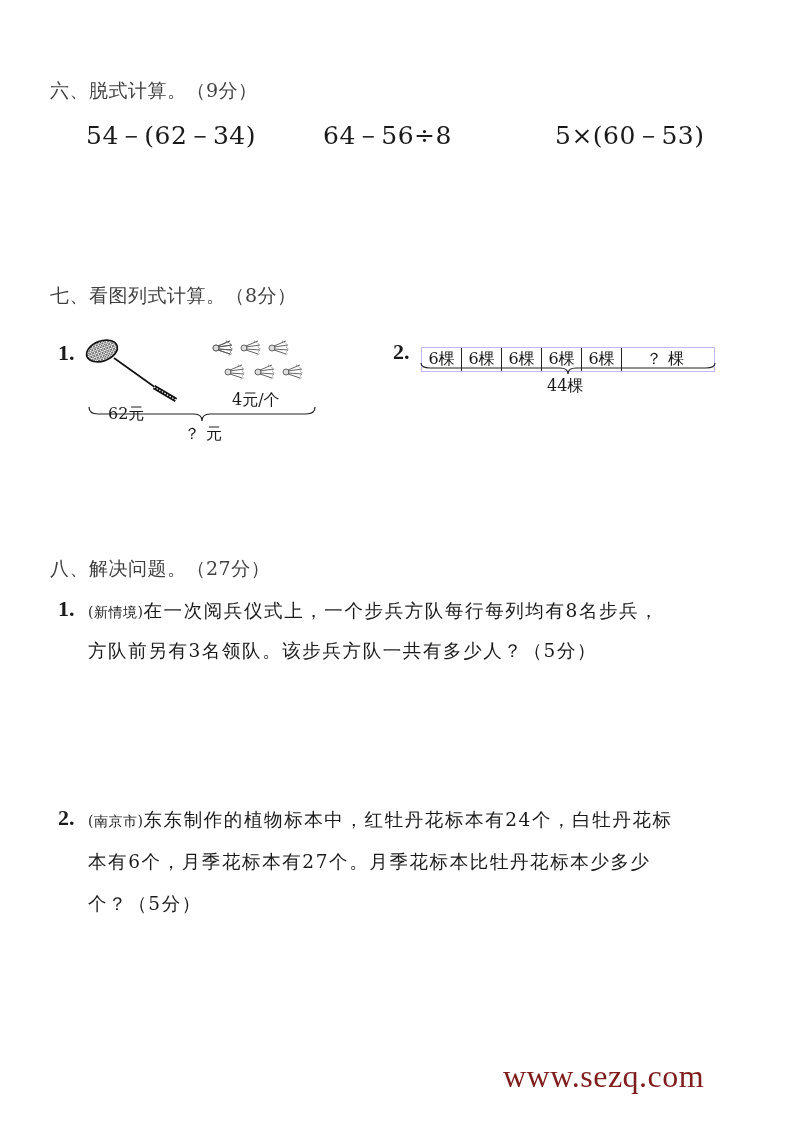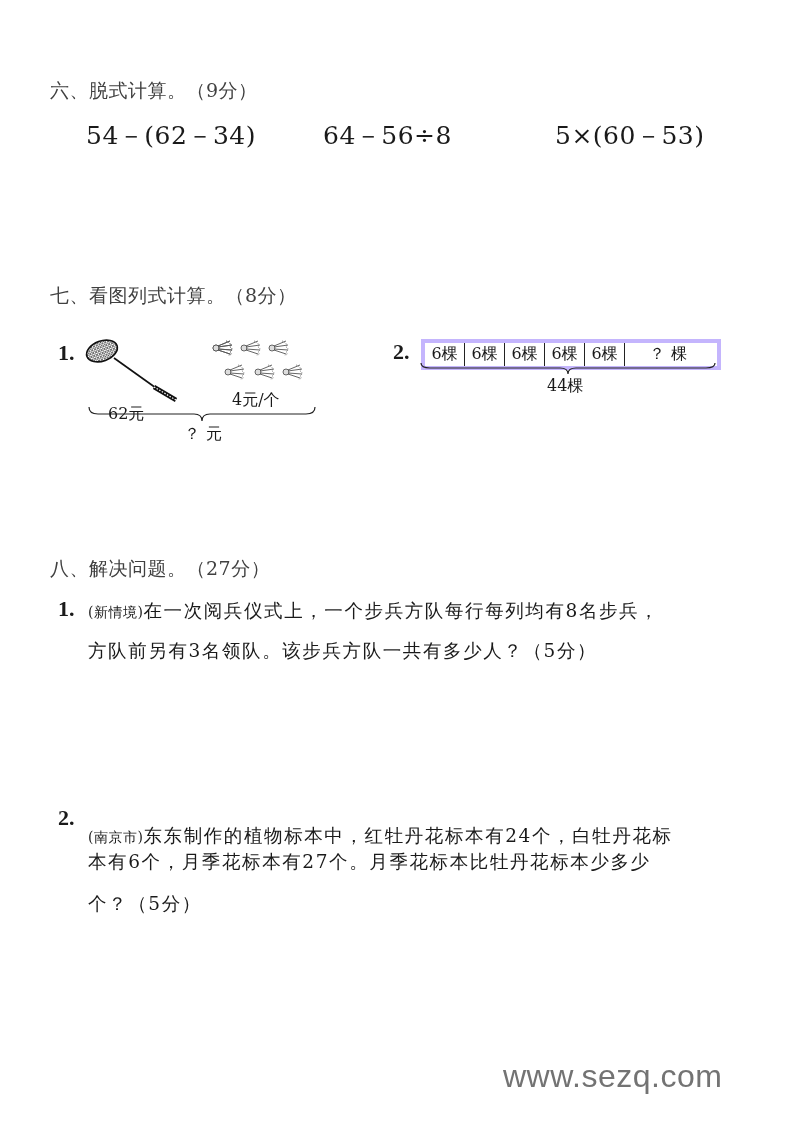"6棵" .strip { border: 4px solid #c4b5fd -> 1px solid #c4b5fd; top: 339px -> 347px }
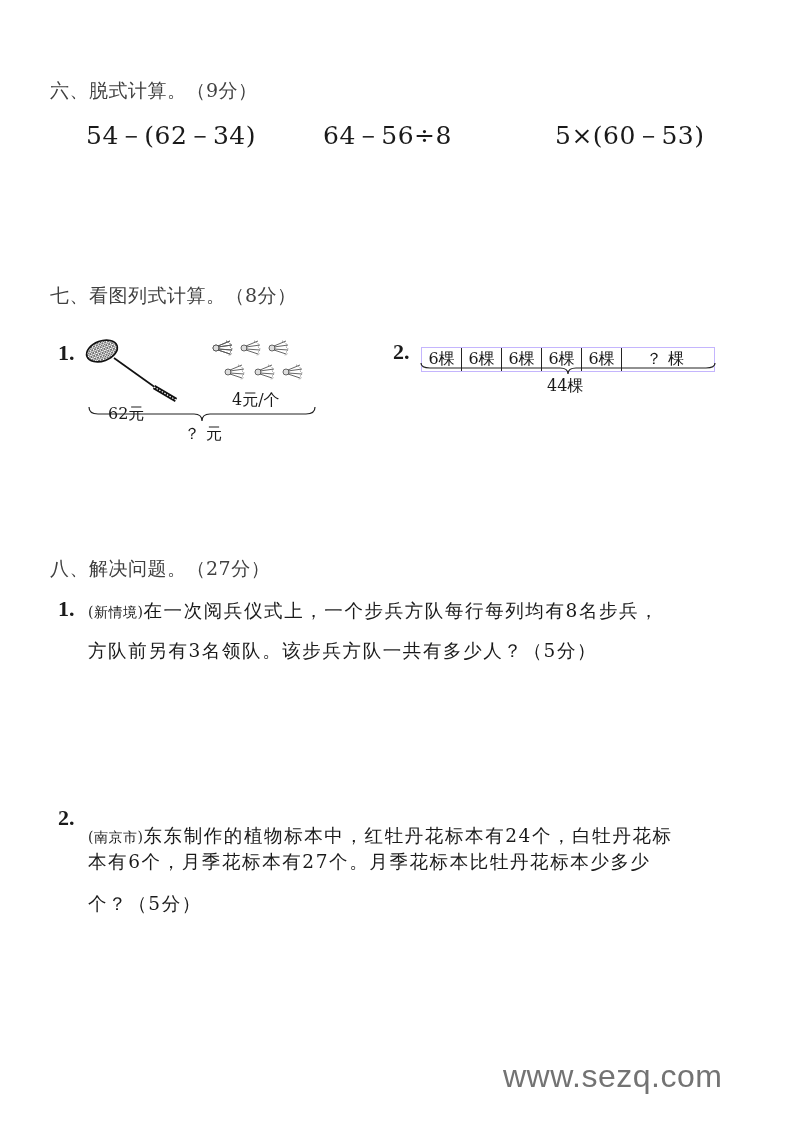"(南京市)东东制作的植物标本中，红牡丹花标本有24个，白牡丹花标" div.abs { margin-top: 16px -> none }
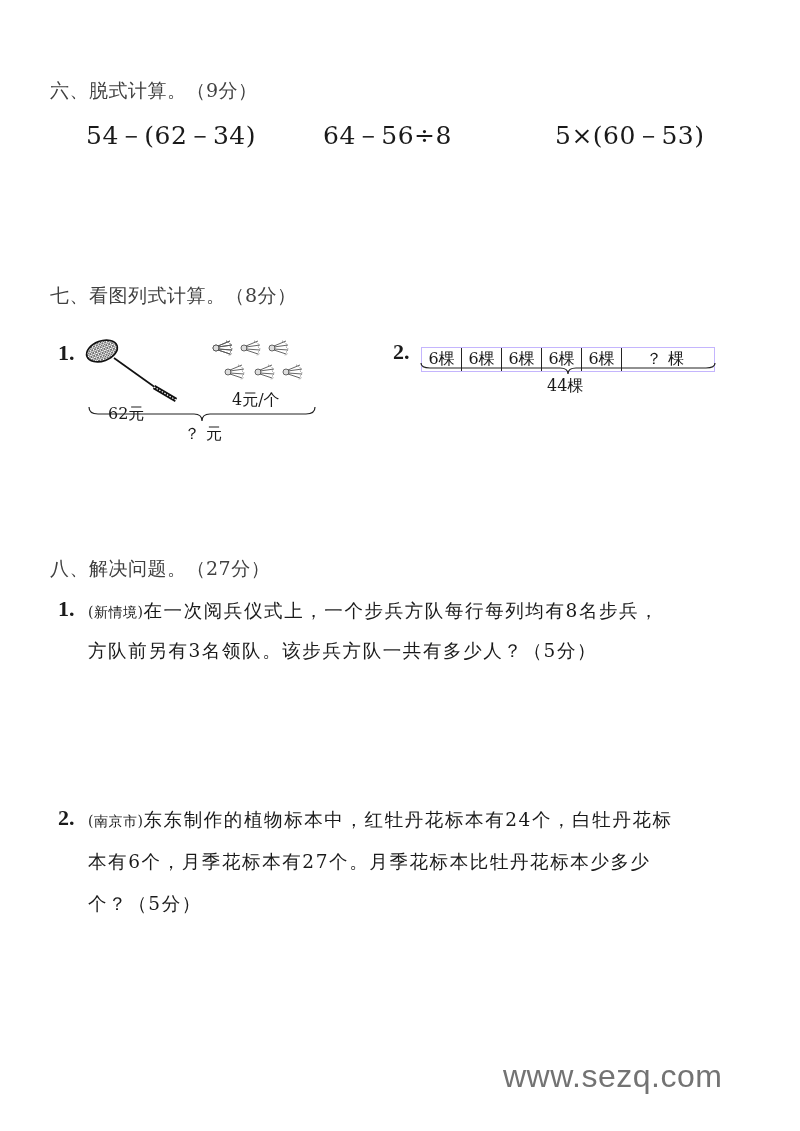"www.sezq.com" .watermark { color: #737373 -> #7f1d1d; font-family: Liberation Sans, sans-serif -> Liberation Serif, serif }
